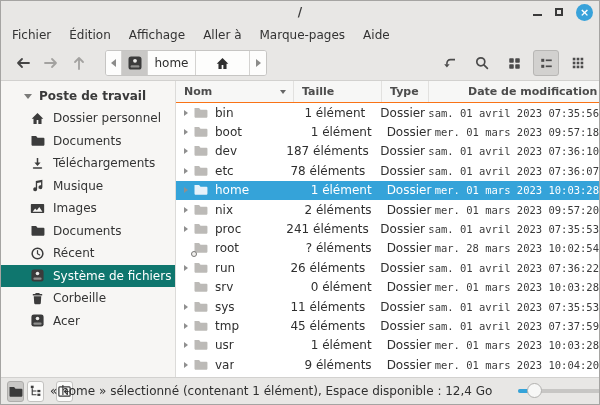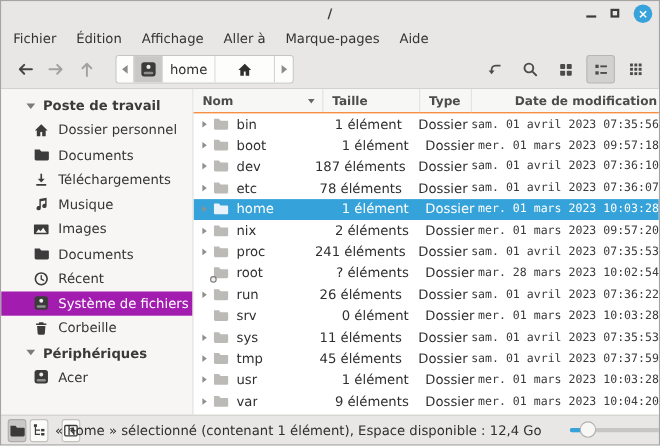"Système de fichiers" .side-item.selected { background: #a21caf -> #0f766e }
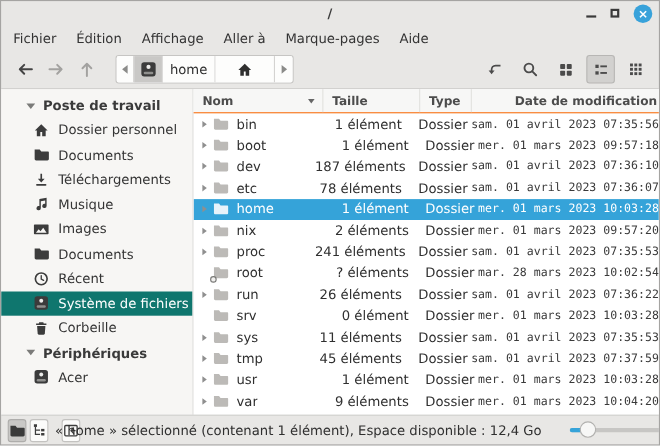"Périphériques" div.side-section { html: <div> <span></span> <span>Périphériques</span> </div> -> none }
